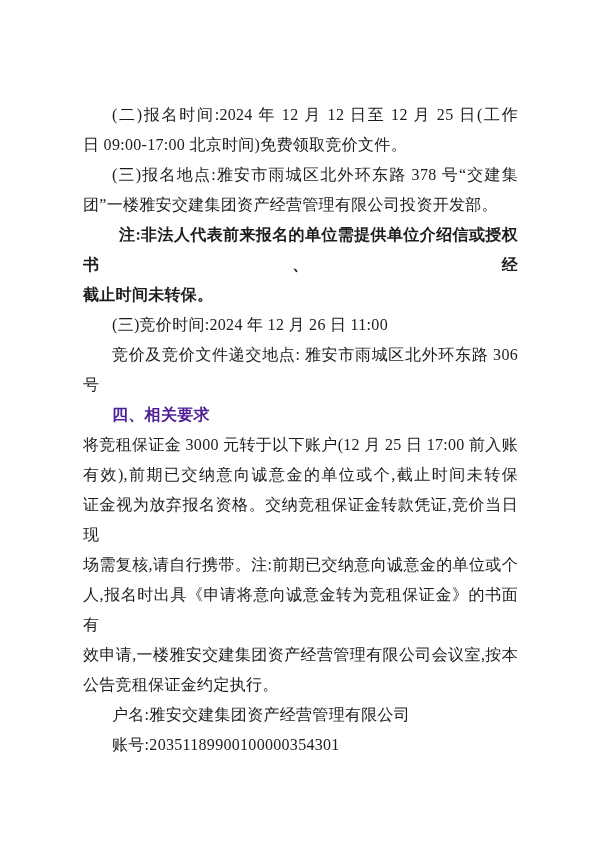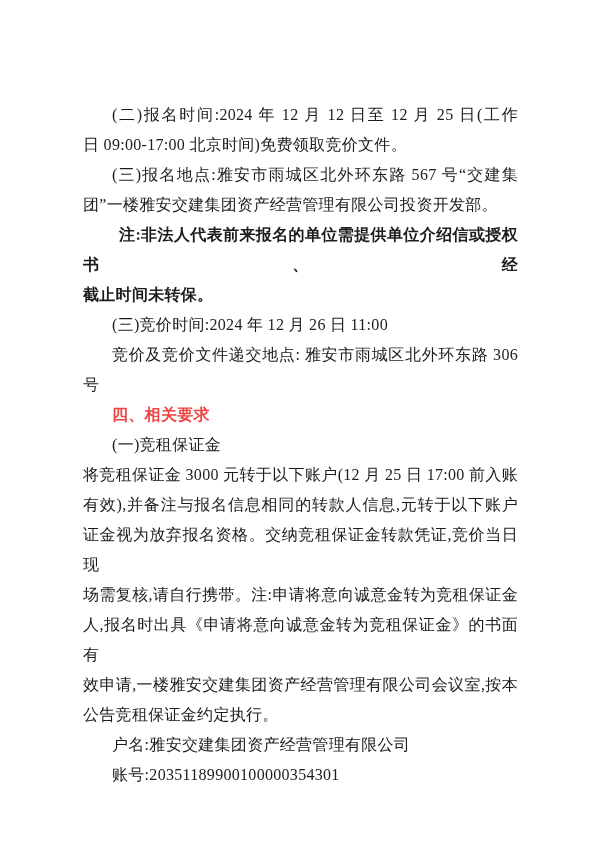"(三)报名地点:雅安市雨城区北外环东路 567 号“交建集" div.line { text: 567 -> 378 }
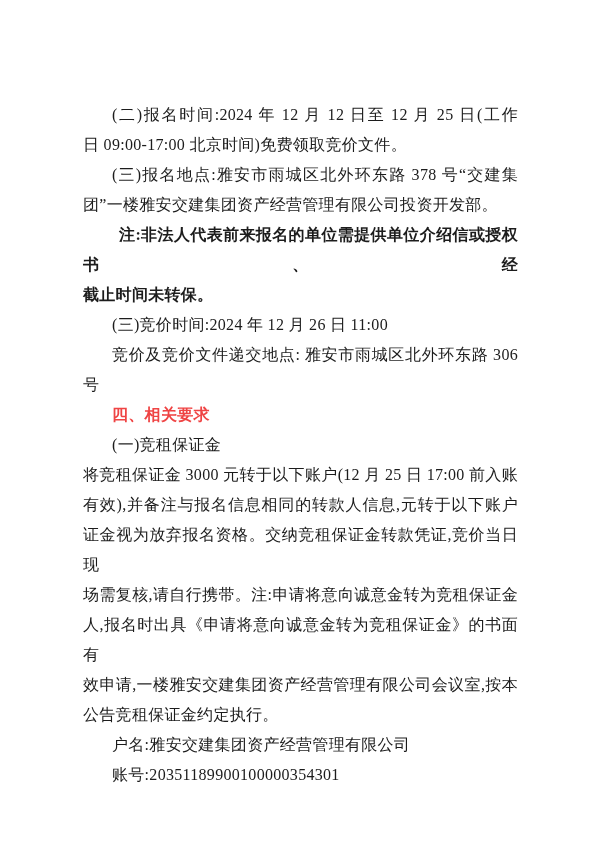"四、相关要求" .heading { color: #ef4444 -> #4c1d95 }
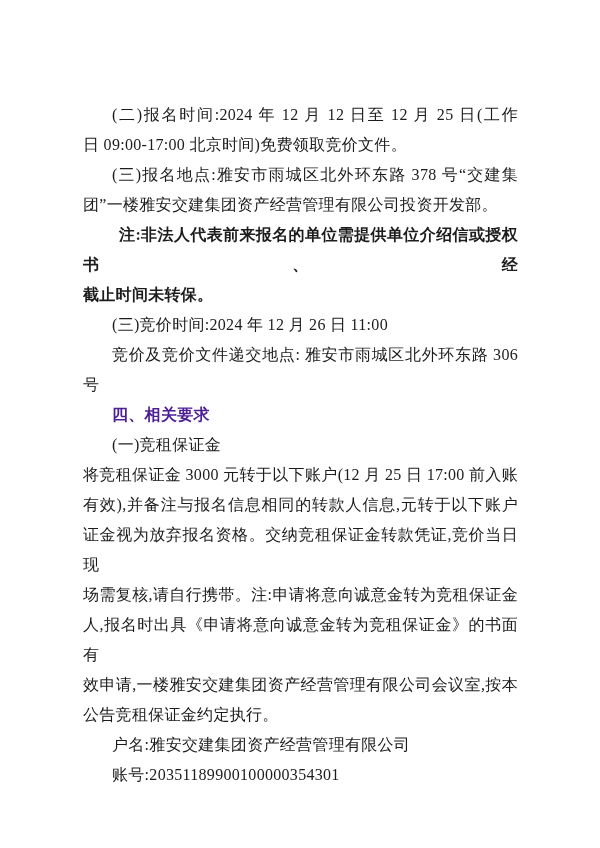"(一)竞租保证金" div.line { html: <div>(一)竞租保证金</div> -> none }
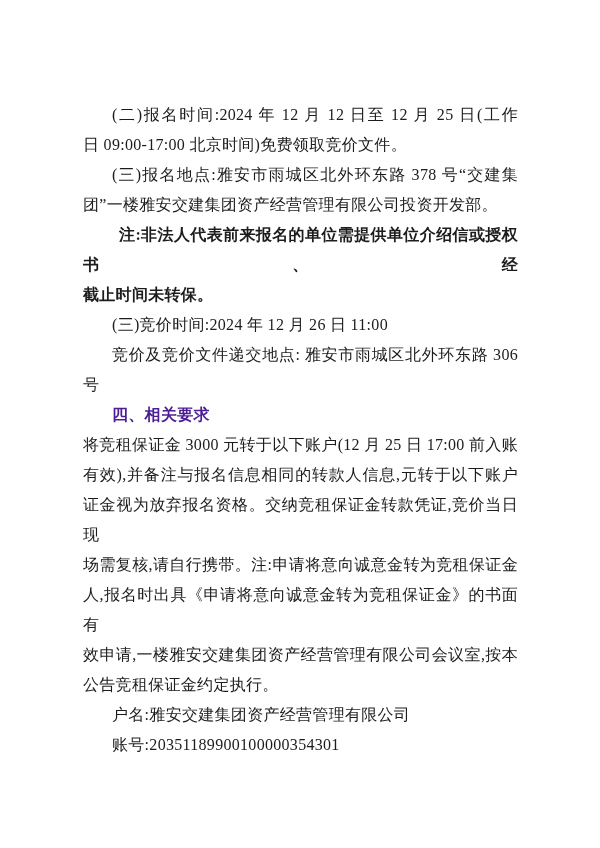"有效),并备注与报名信息相同的转款人信息,元转于以下账户" div.line { text: ,并备注与报名信息相同的转款人信息,元转于以下账户 -> ,前期已交纳意向诚意金的单位或个,截止时间未转保 }
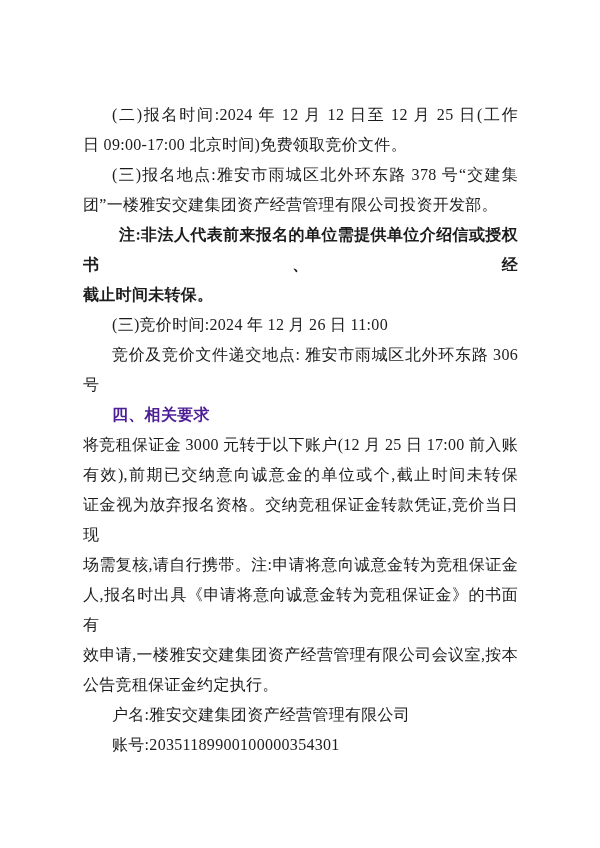"场需复核,请自行携带。注:申请将意向诚意金转为竞租保证金" div.line { text: :申请将意向诚意金转为竞租保证金 -> :前期已交纳意向诚意金的单位或个 }
